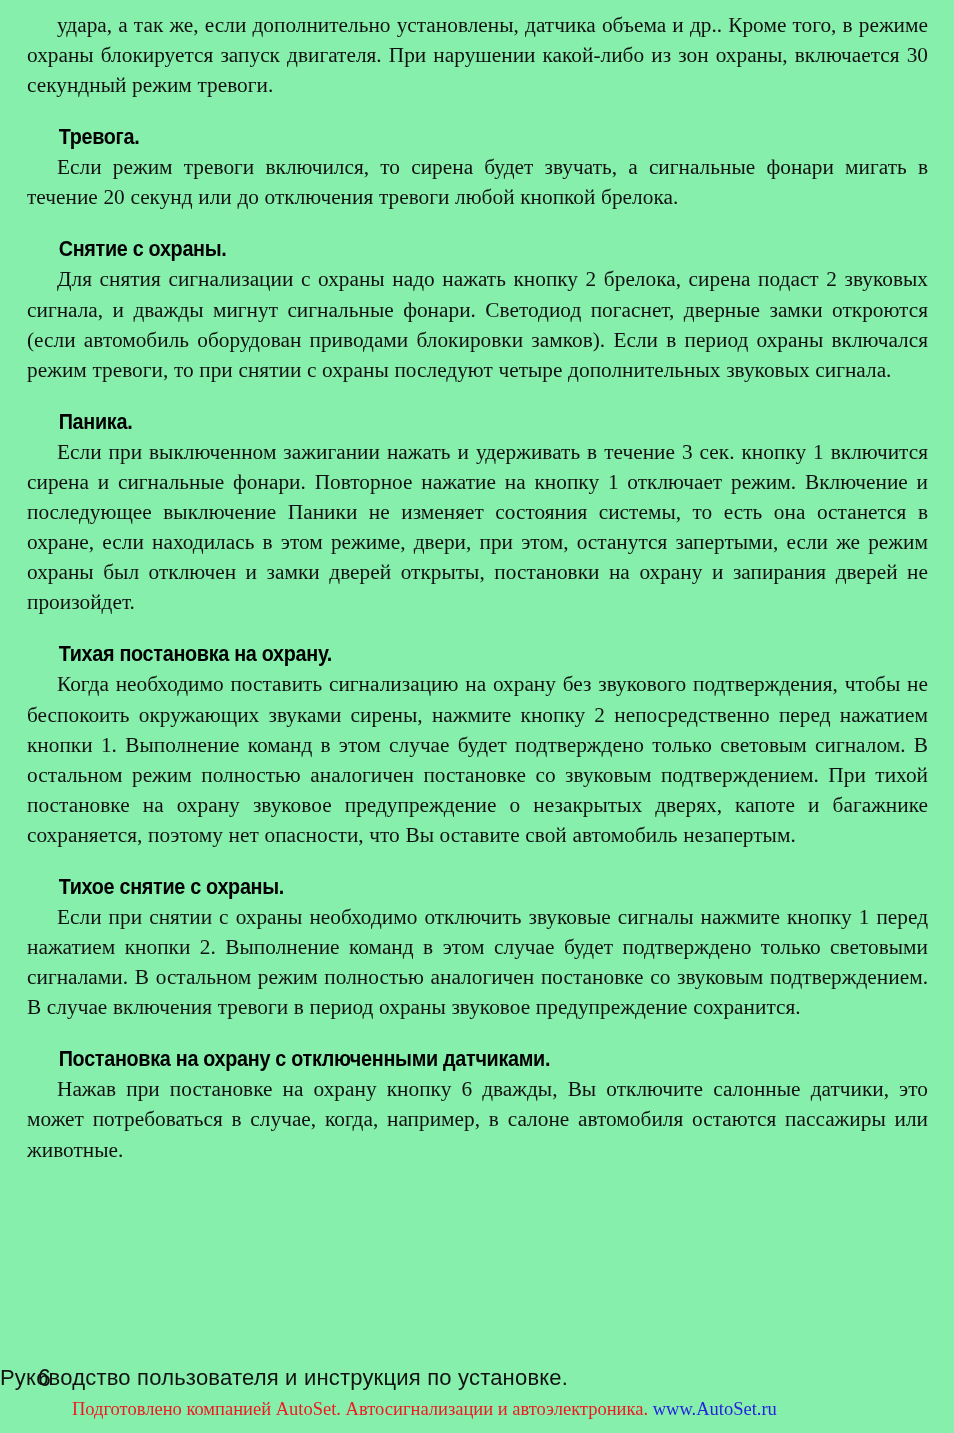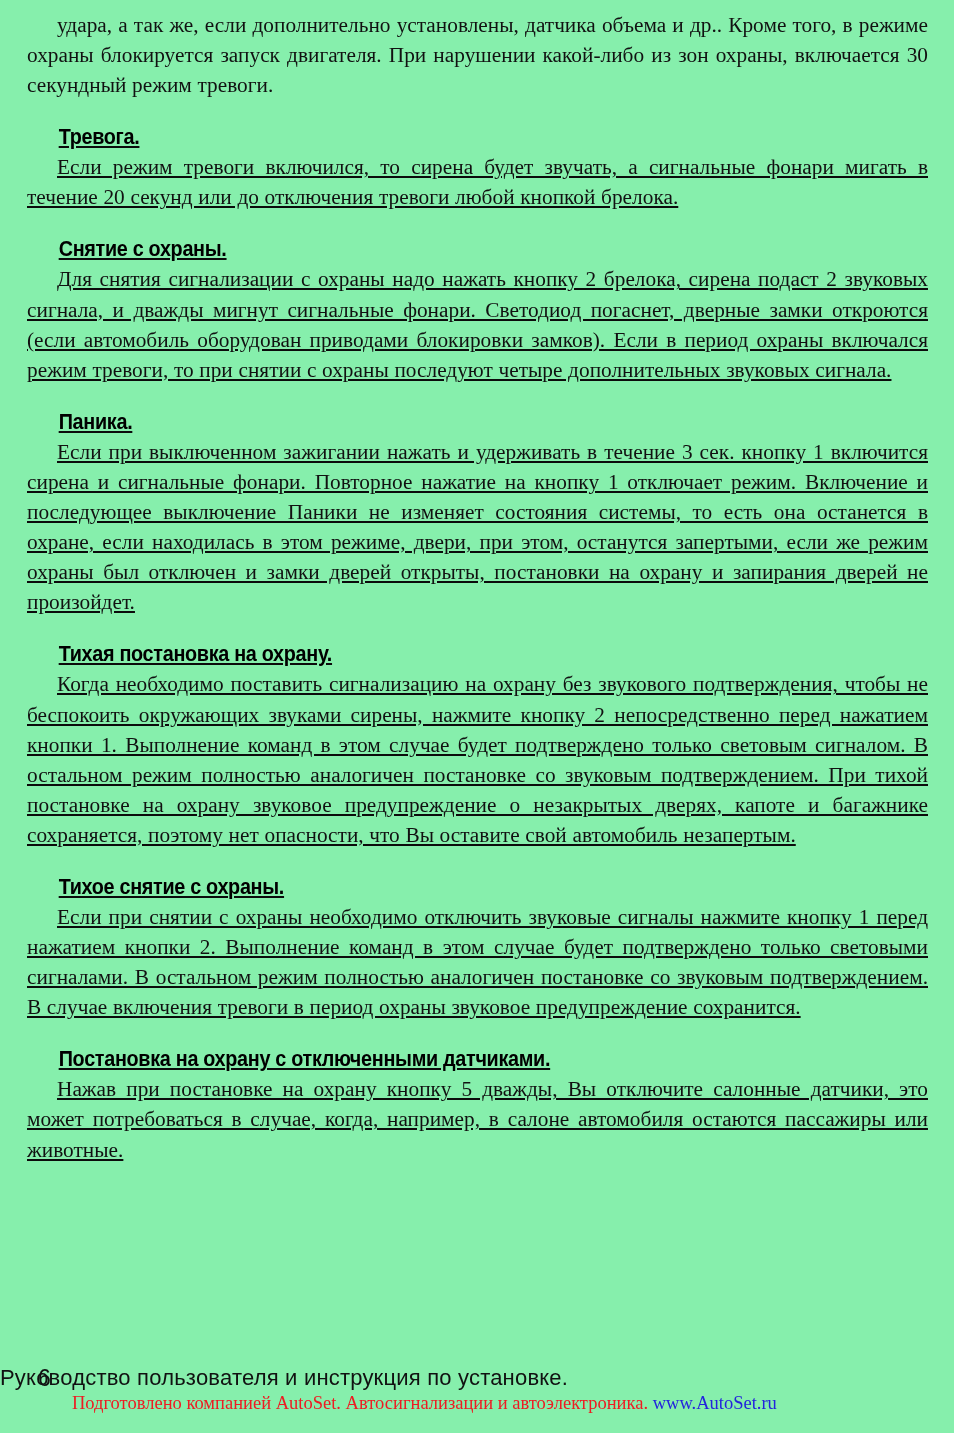"Тревога." .sec { text-decoration: underline -> none }
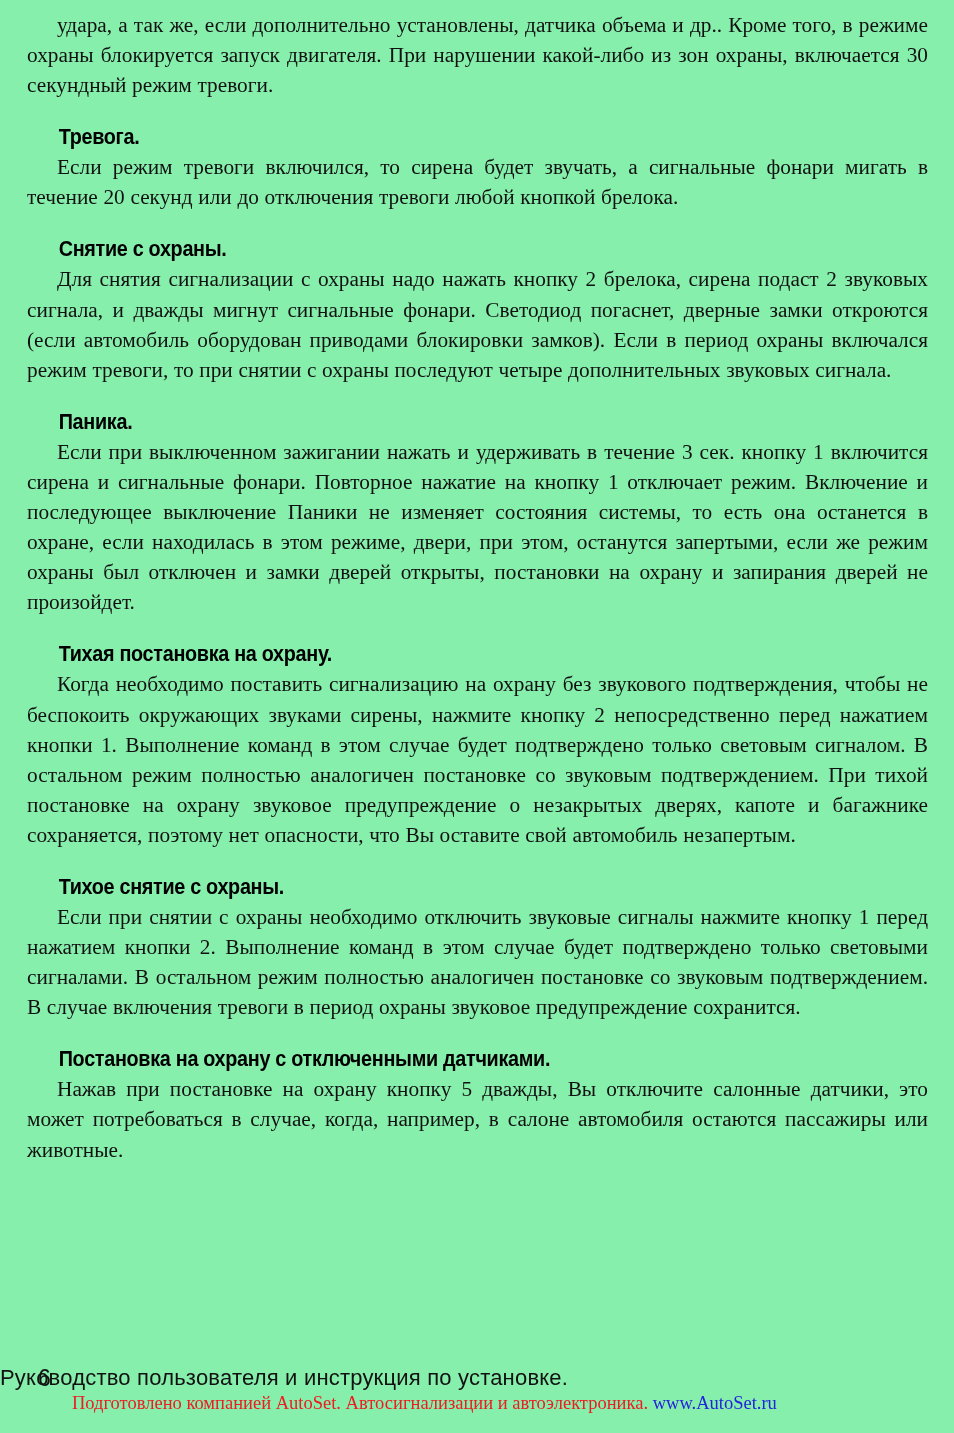"Нажав при постановке на охрану" p.body { text: 5 -> 6 }
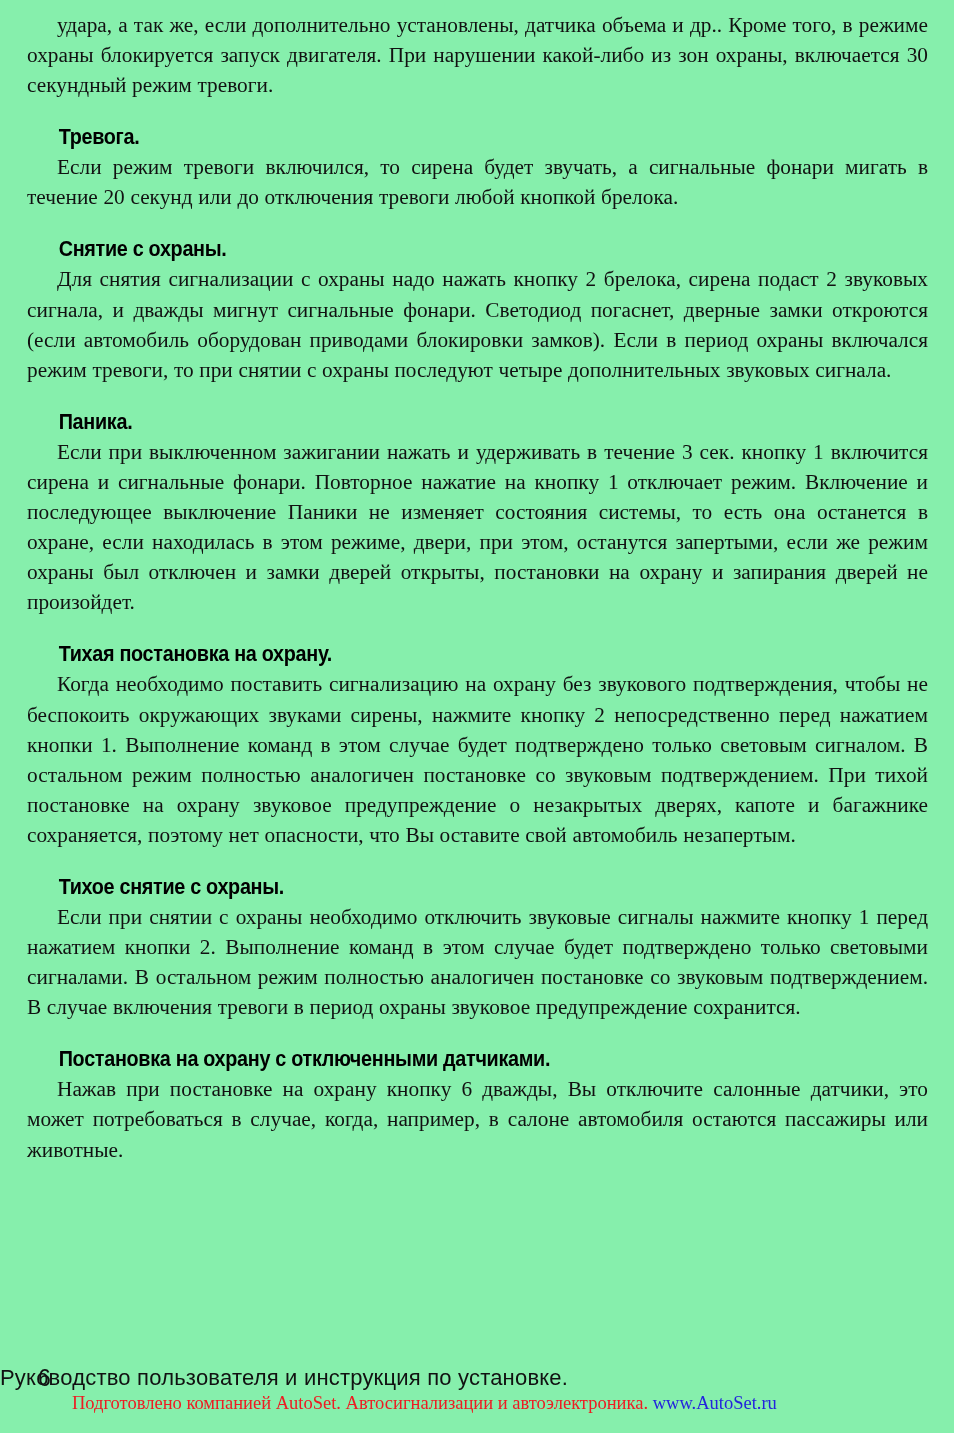"Подготовлено компанией AutoSet." .credit { top: 28px -> 34px }
